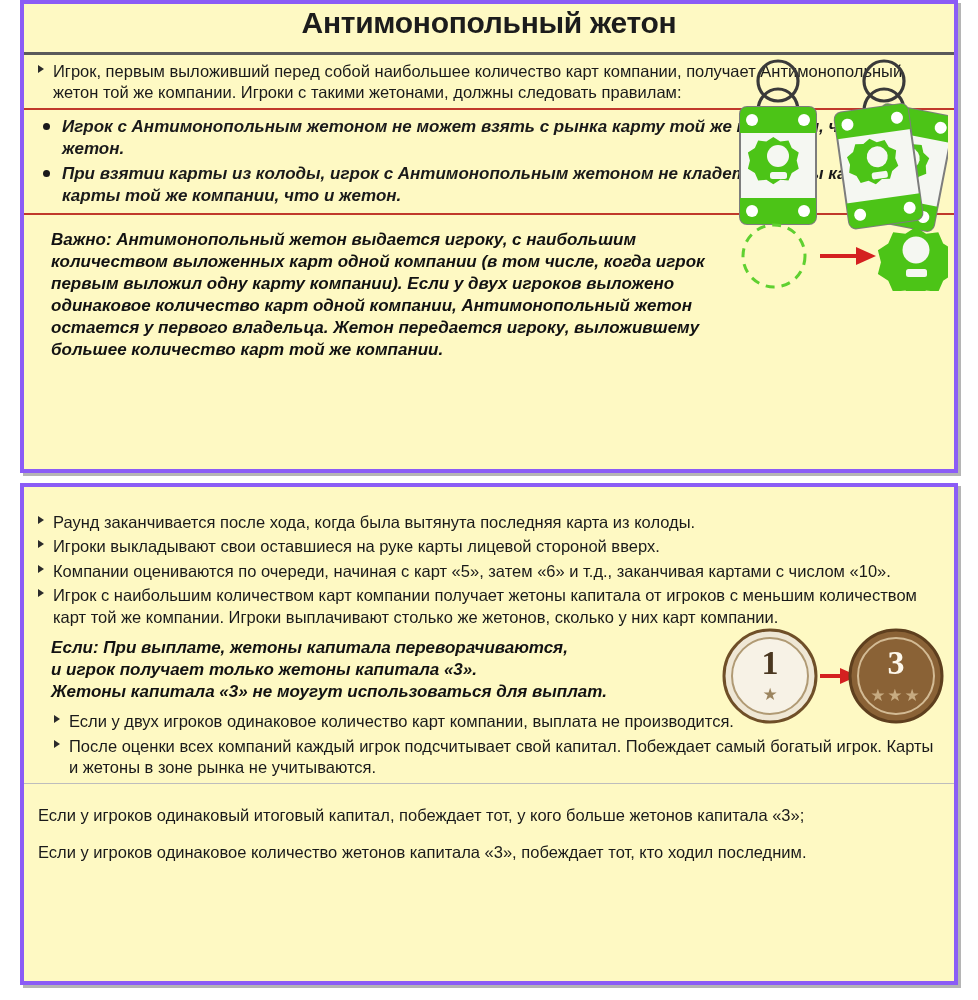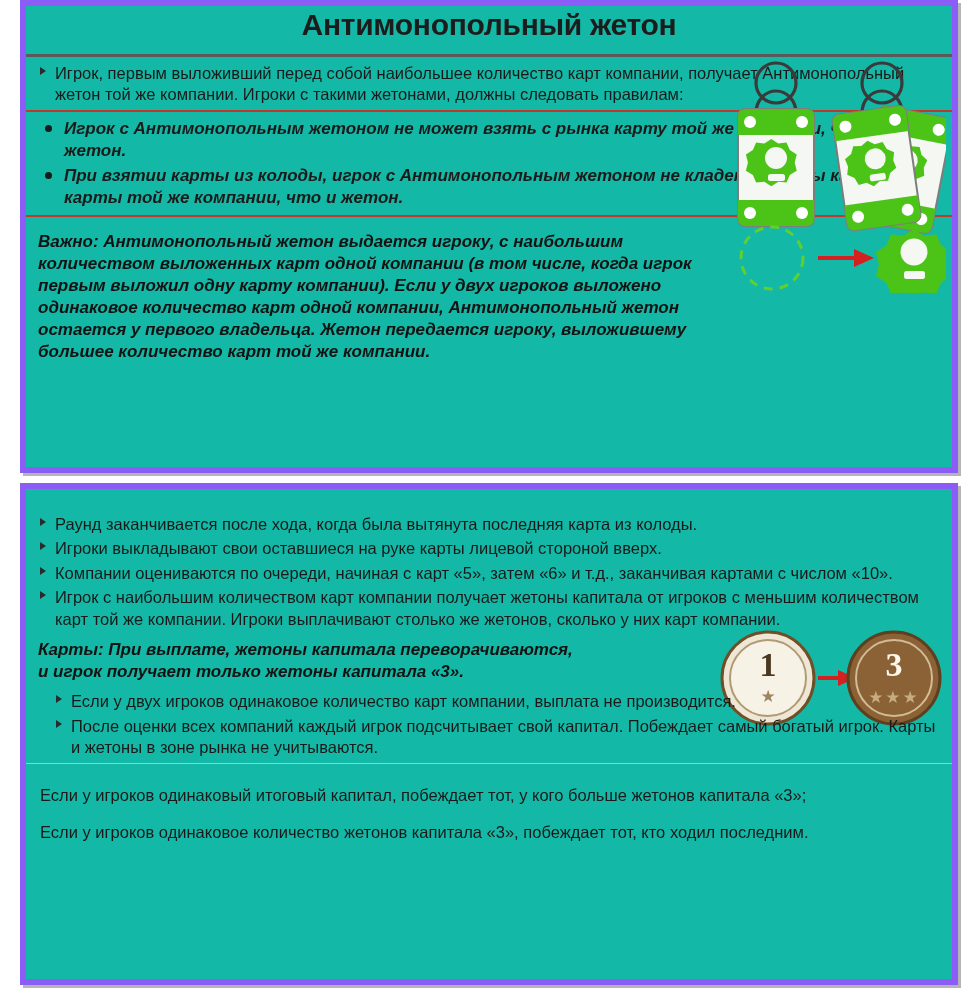"Антимонопольный жетон" .panel { background: #14b8a6 -> #fef9c3; border: 6px solid #8b5cf6 -> 4px solid #8b5cf6 }
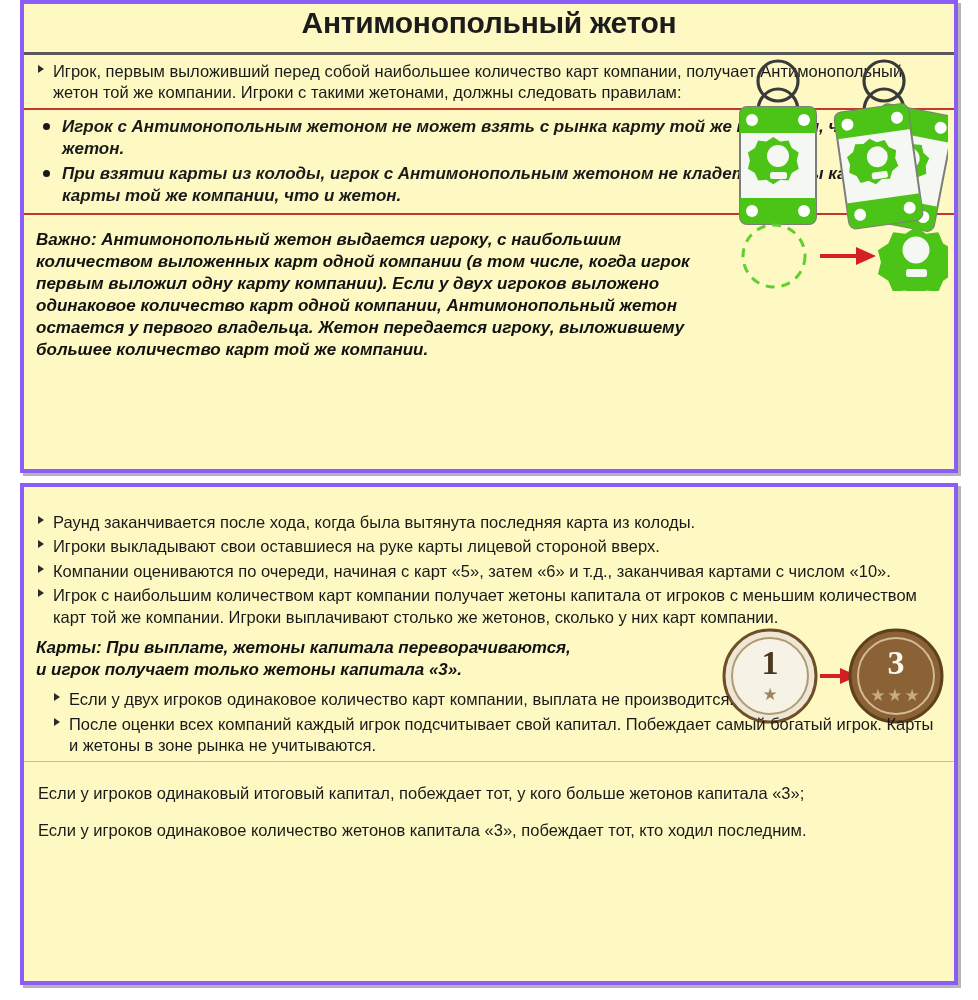"Важно: Антимонопольный жетон выдается" .important { margin-left: none -> 15px }
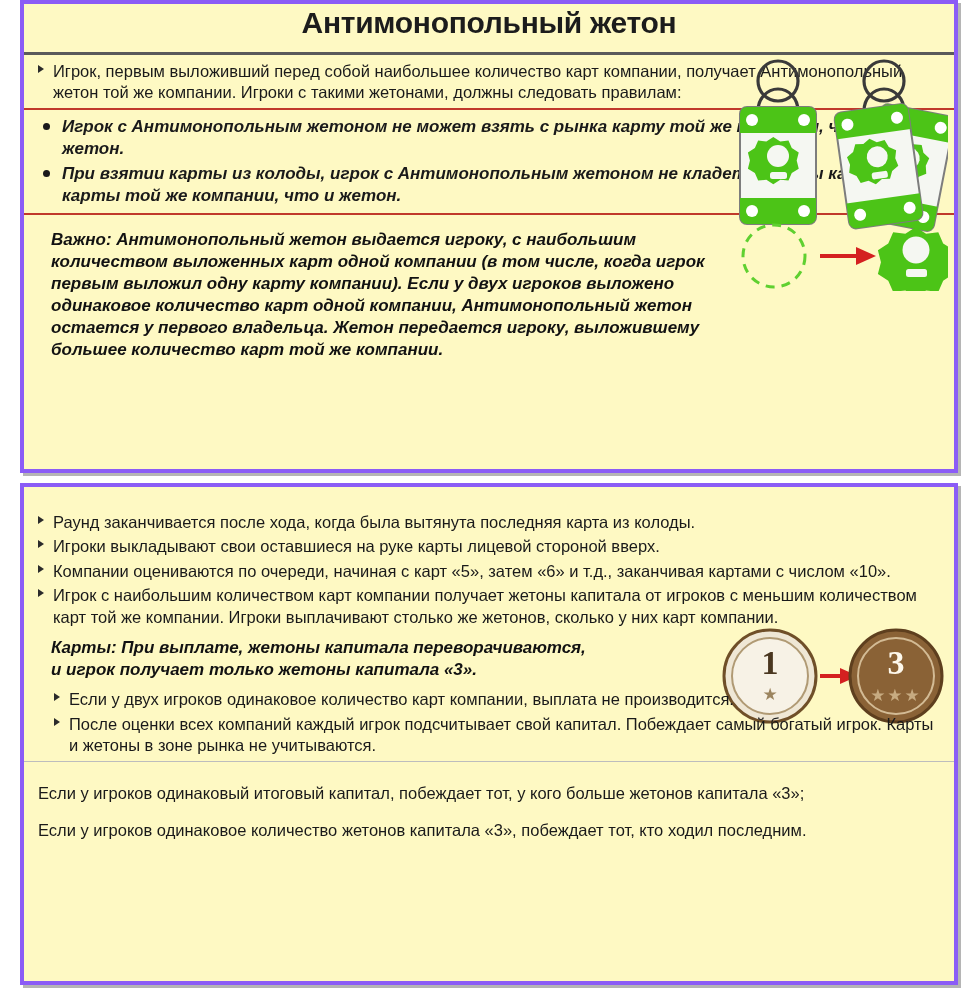"Карты" span.lead { text: Карты -> Если }
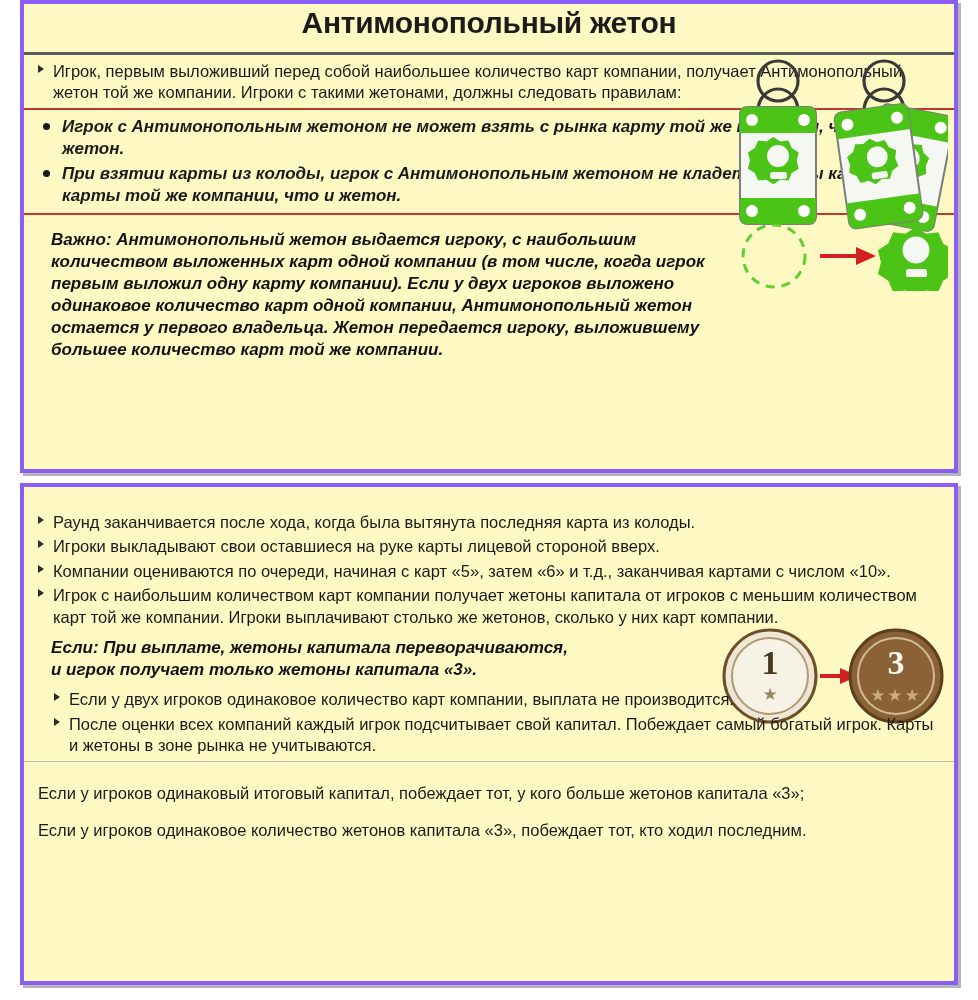"Жетоны капитала «3» не моугут" div { html: none -> <div>Жетоны капитала «3» не моугут использоваться для выплат.</div> }
